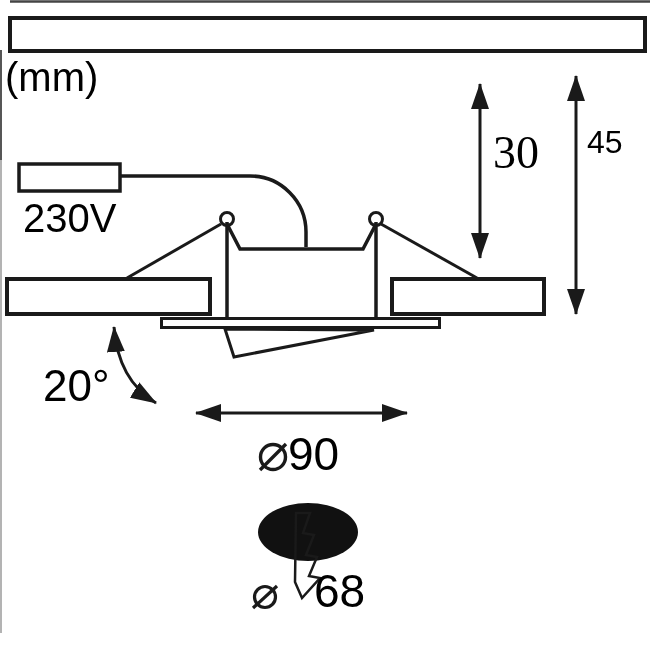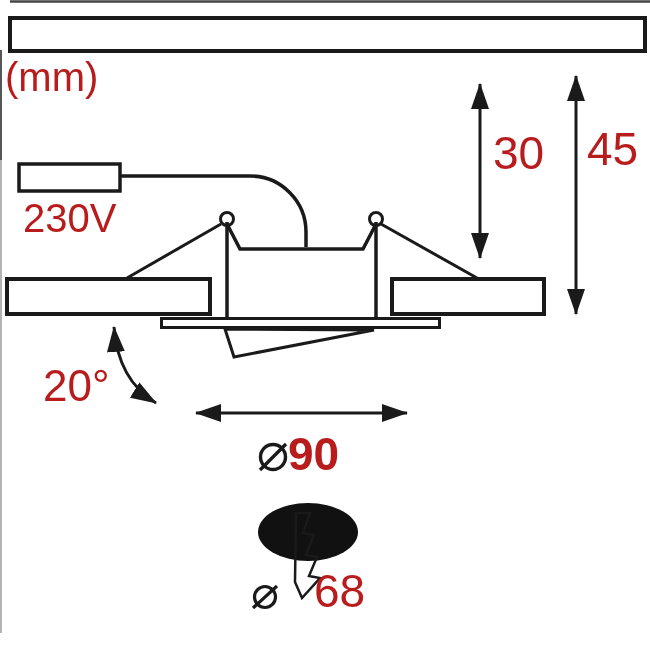"(mm)" .label { color: #b91c1c -> #000000 }
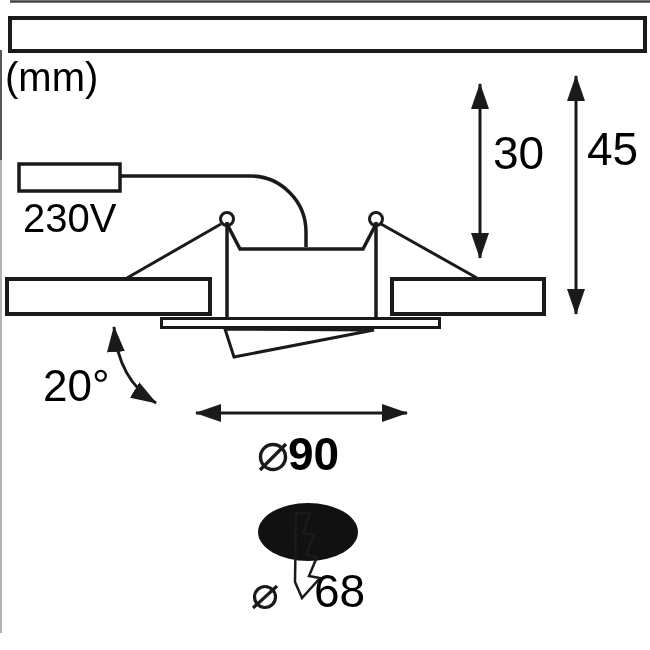"30" .lab-30 { font-family: none -> Liberation Serif, serif }
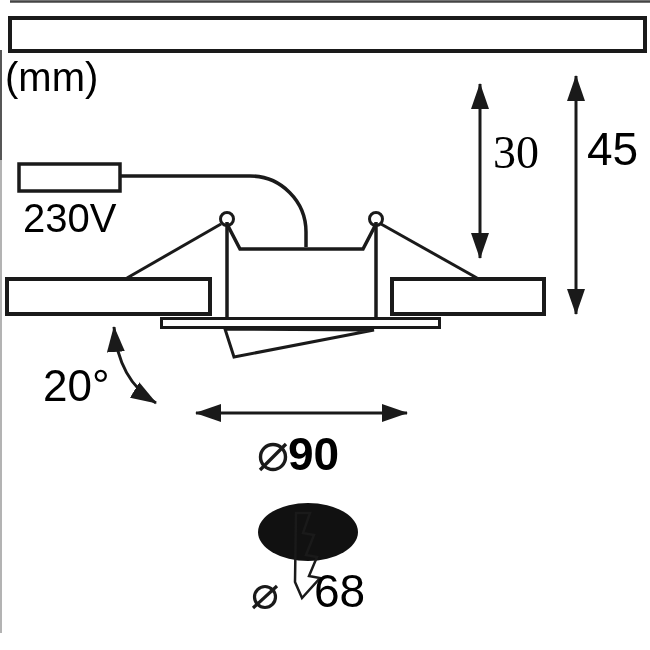"45" .lab-45 { font-size: 46px -> 32px }
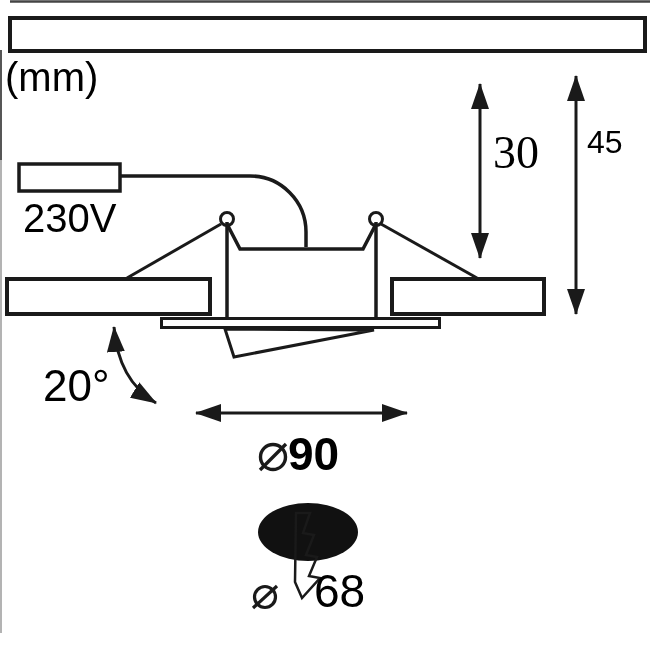"90" .lab-90 { font-weight: bold -> none }
